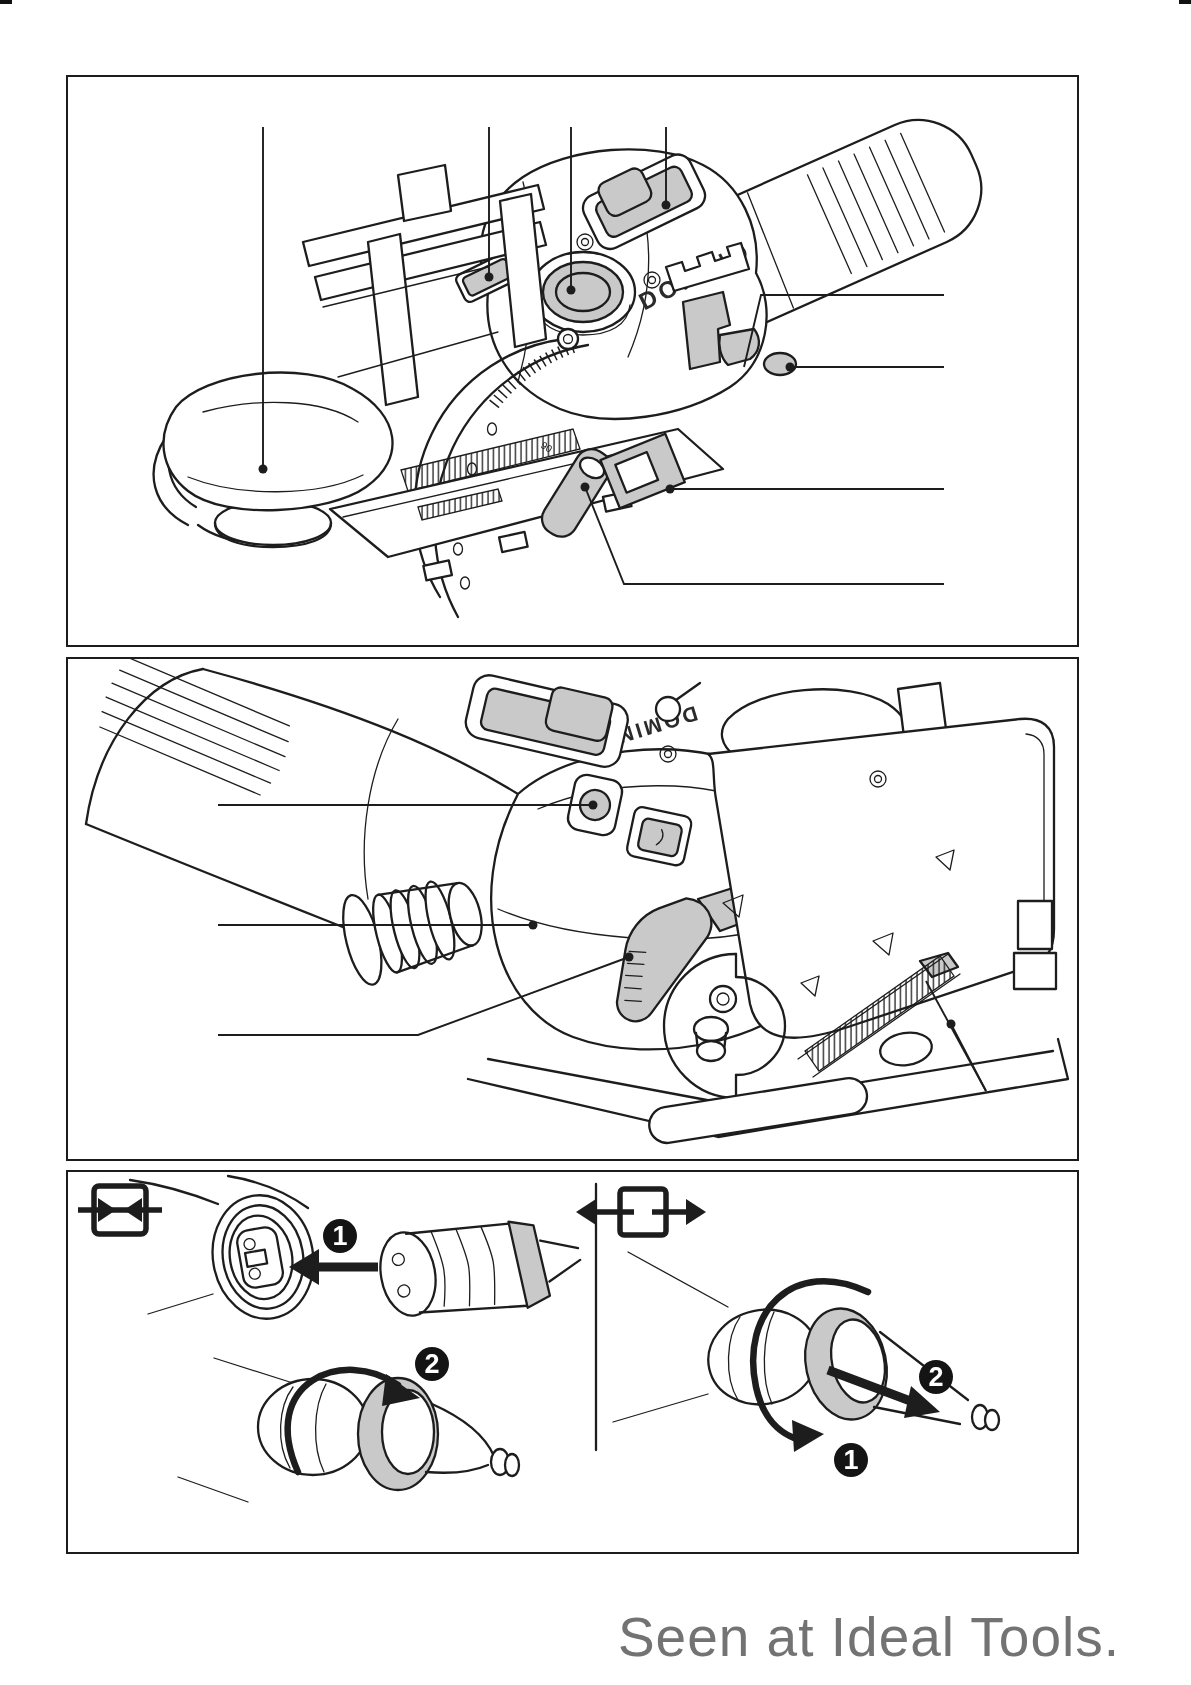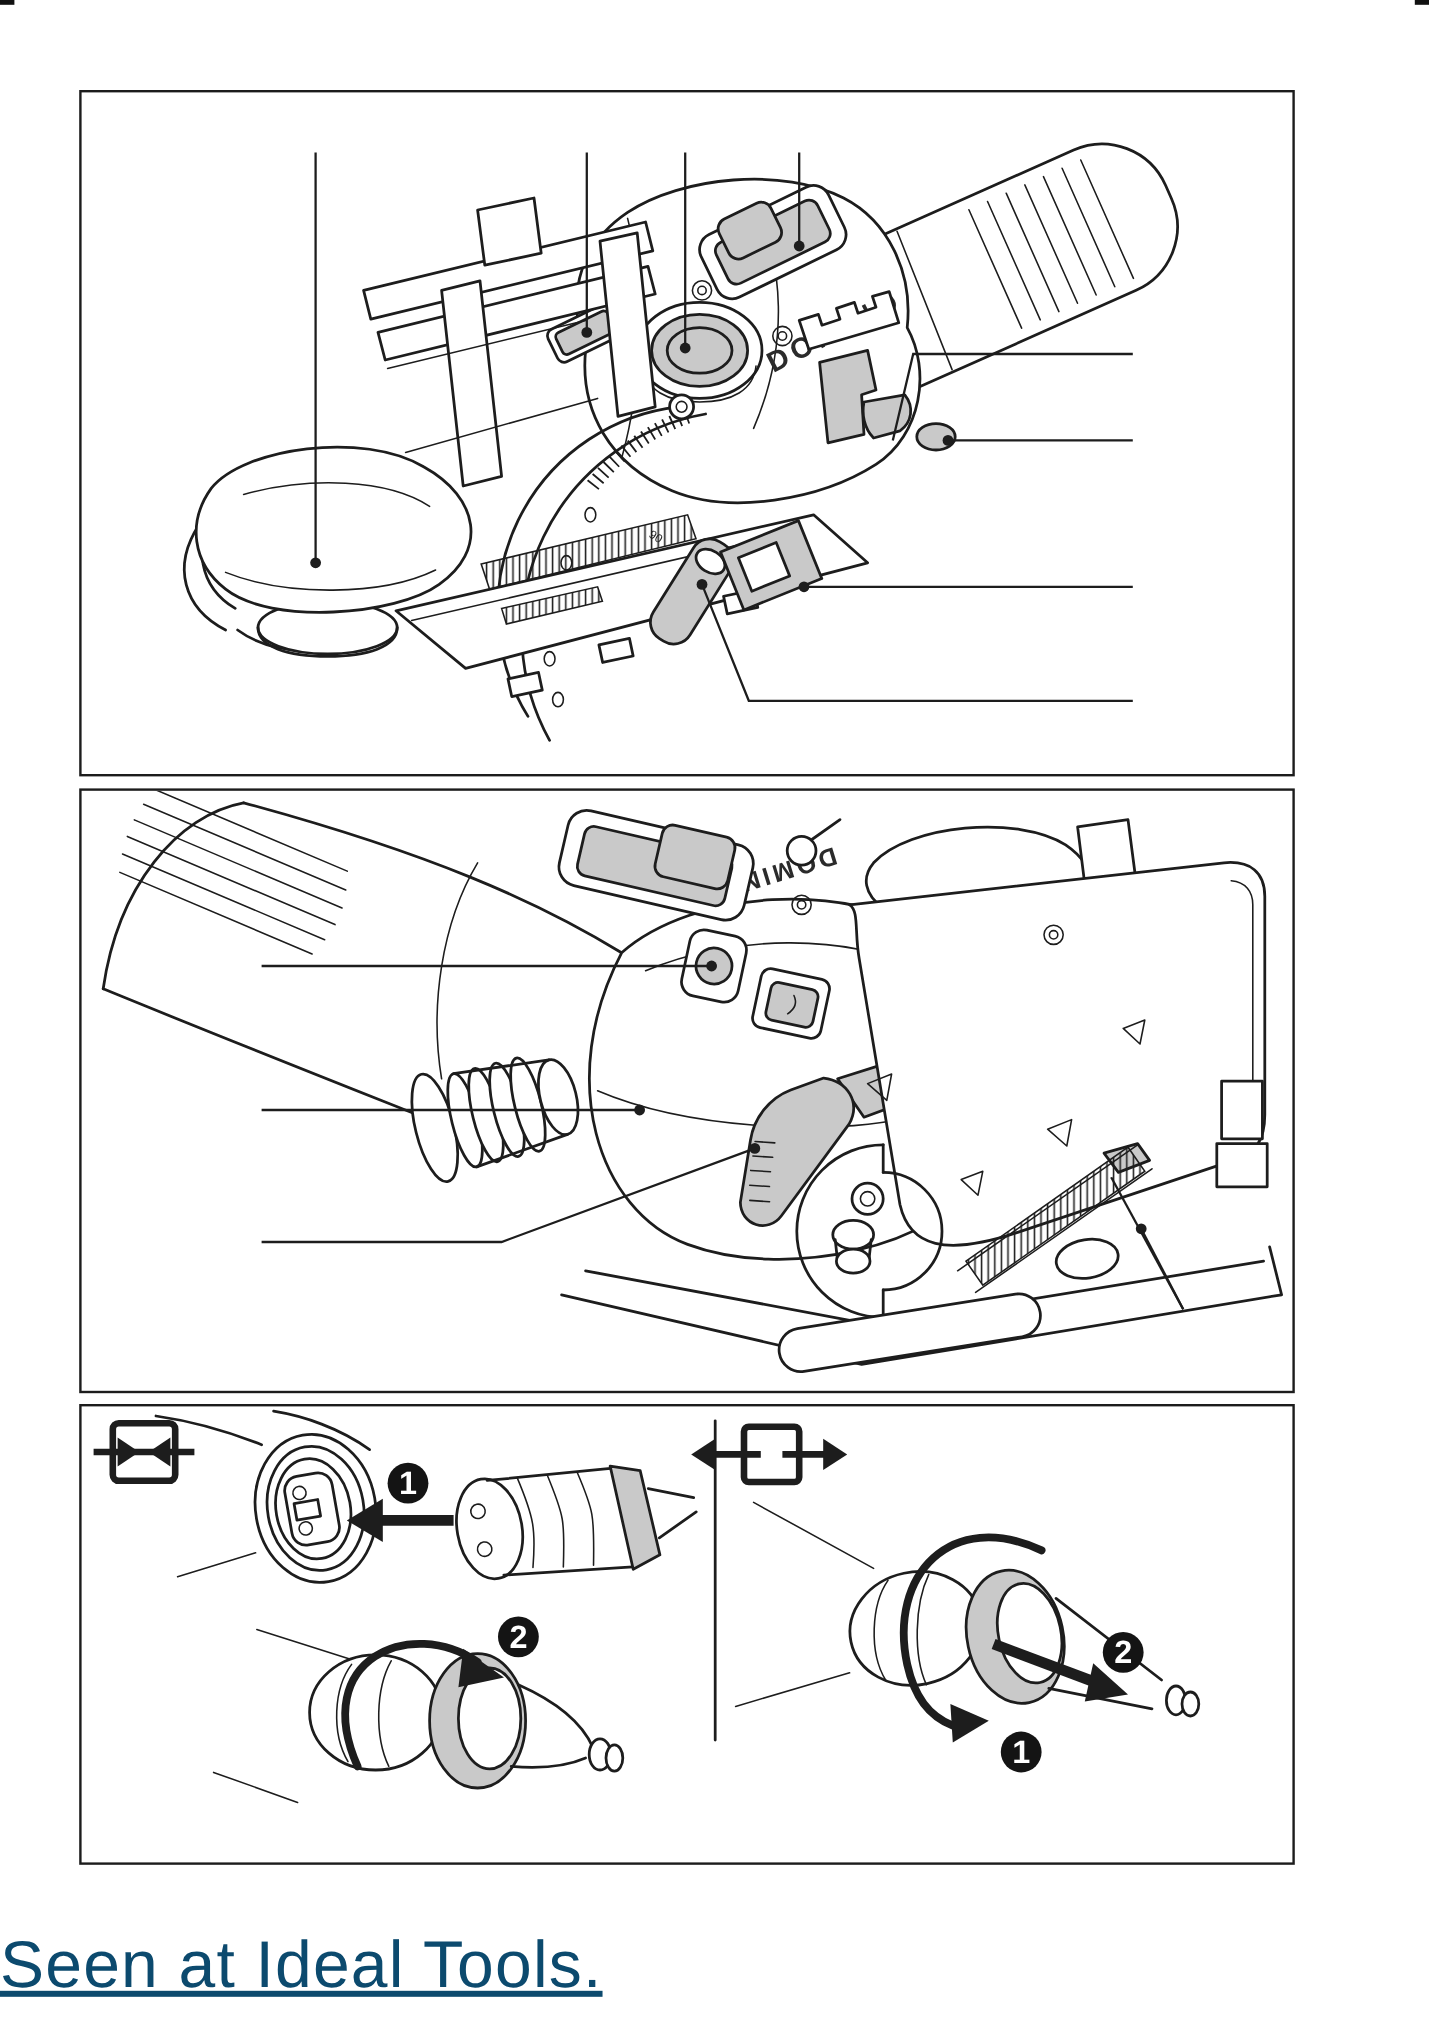"Seen at Ideal Tools." .watermark { color: #0c4a6e -> #737373; text-align: left -> right; text-decoration: underline -> none }
